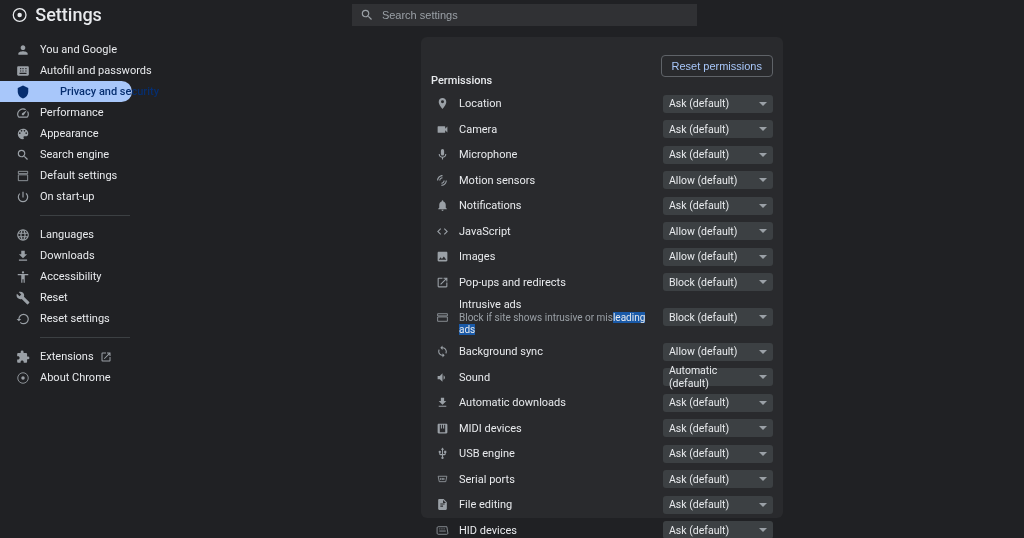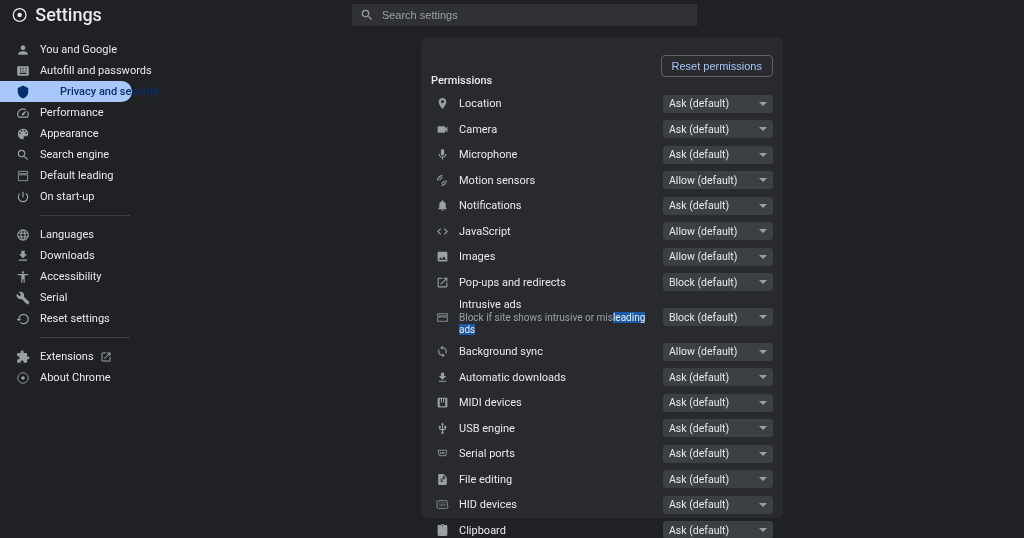"Default leading" span.side-label { text: leading -> settings }
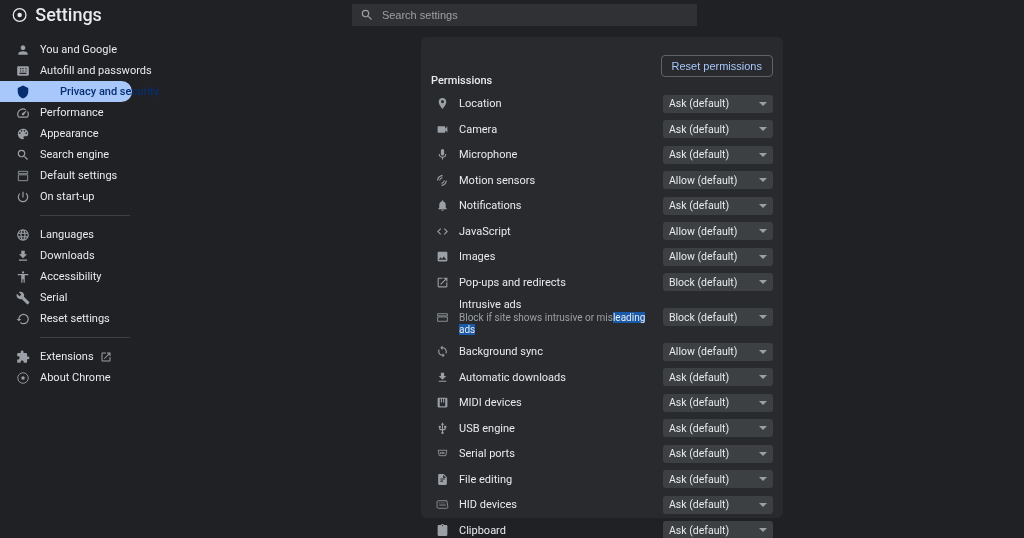"Serial" span.side-label { text: Serial -> Reset }
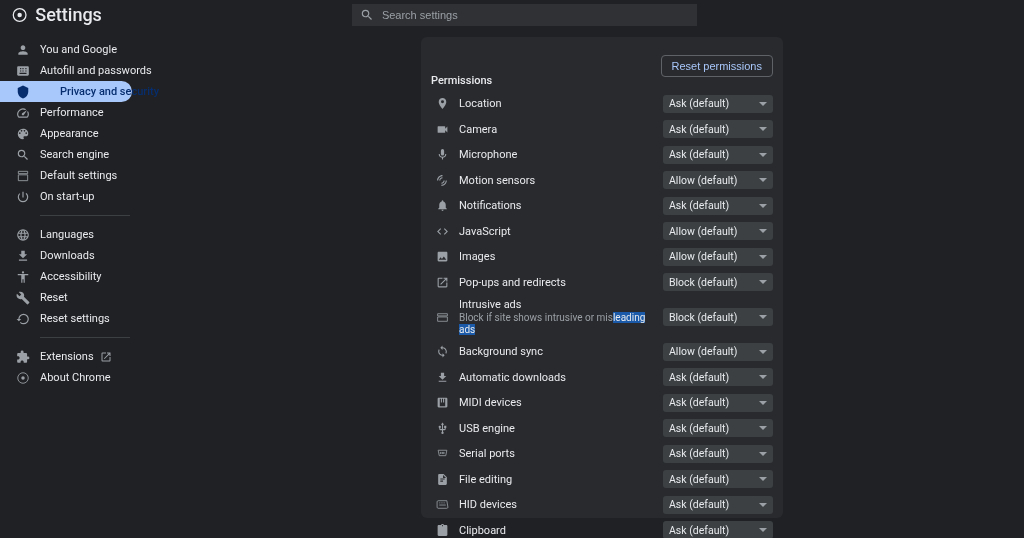"Sound" div.perm-row { html: none -> <div> <span> <svg> <path></path> </svg> </span> <div> <div>Sound</div> </div> <div> <span>Automatic (default)</span> <span></span> </div> </div> }
